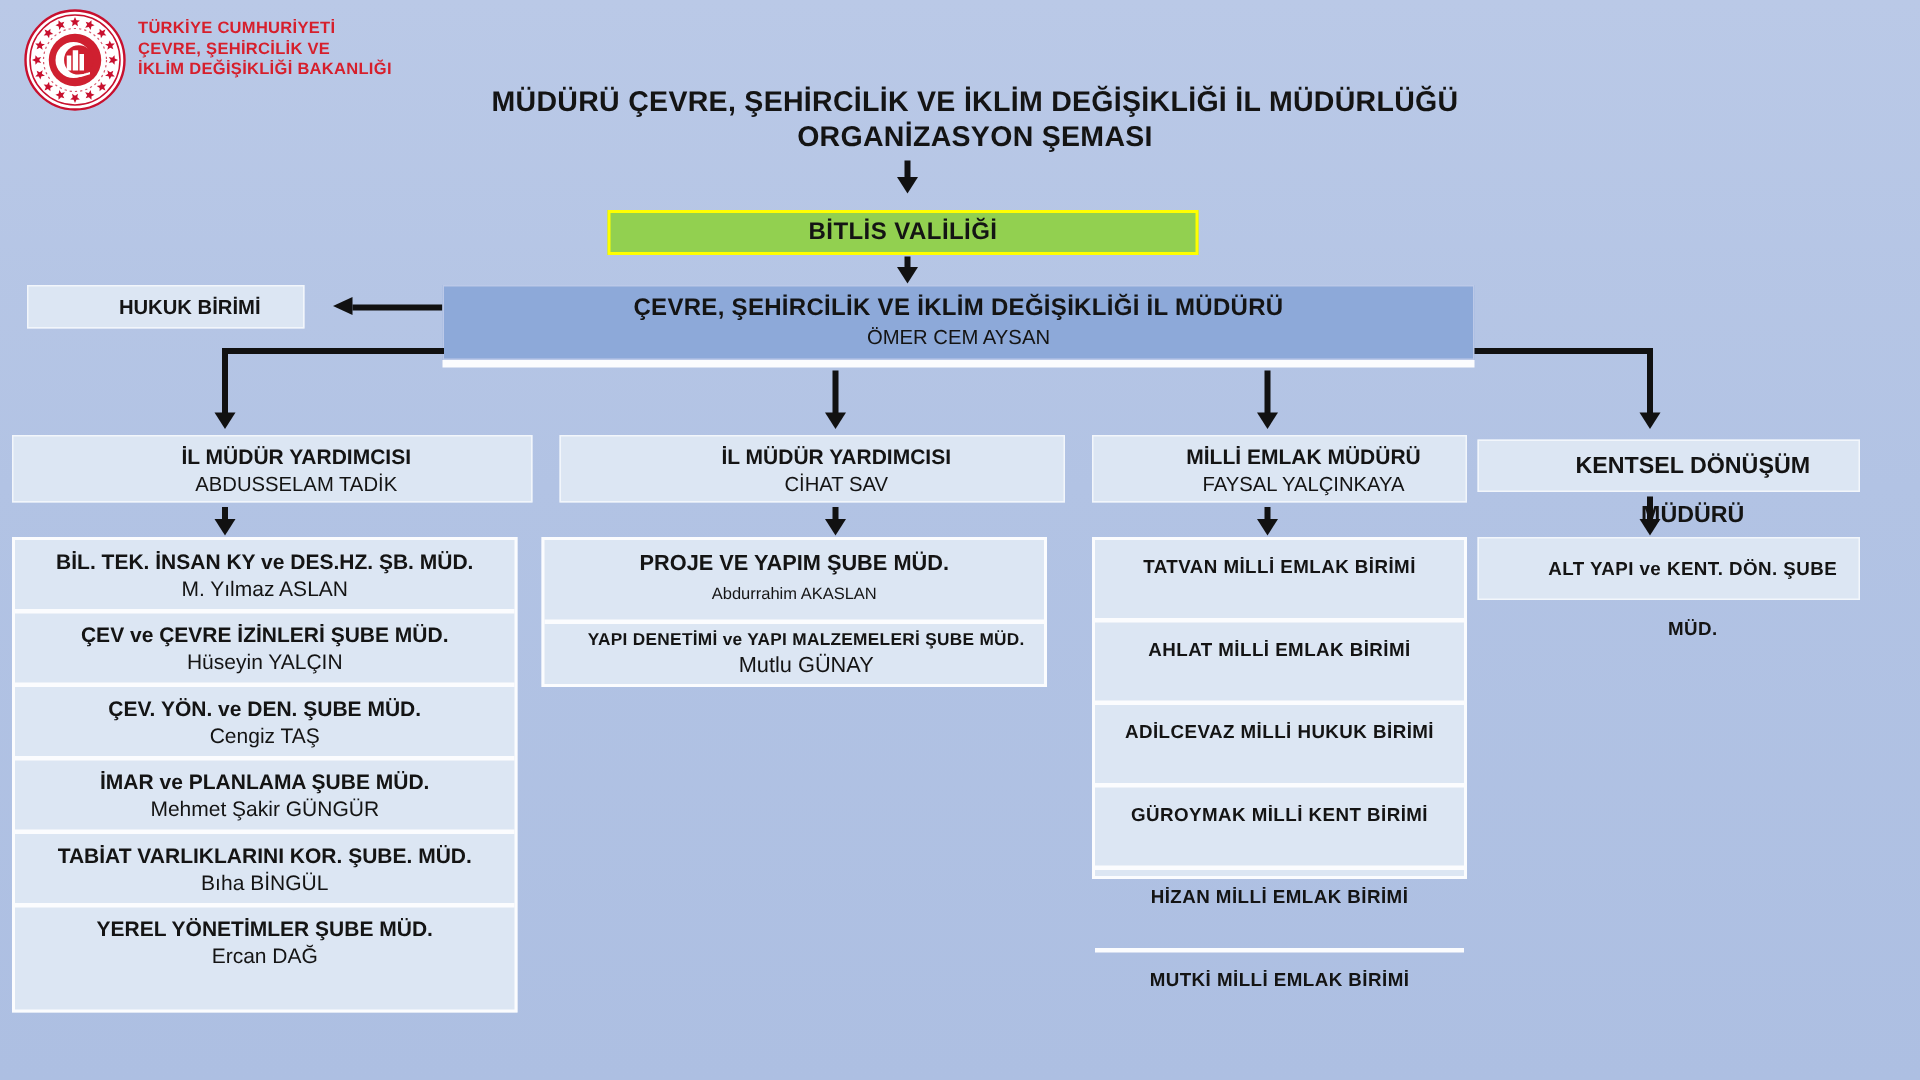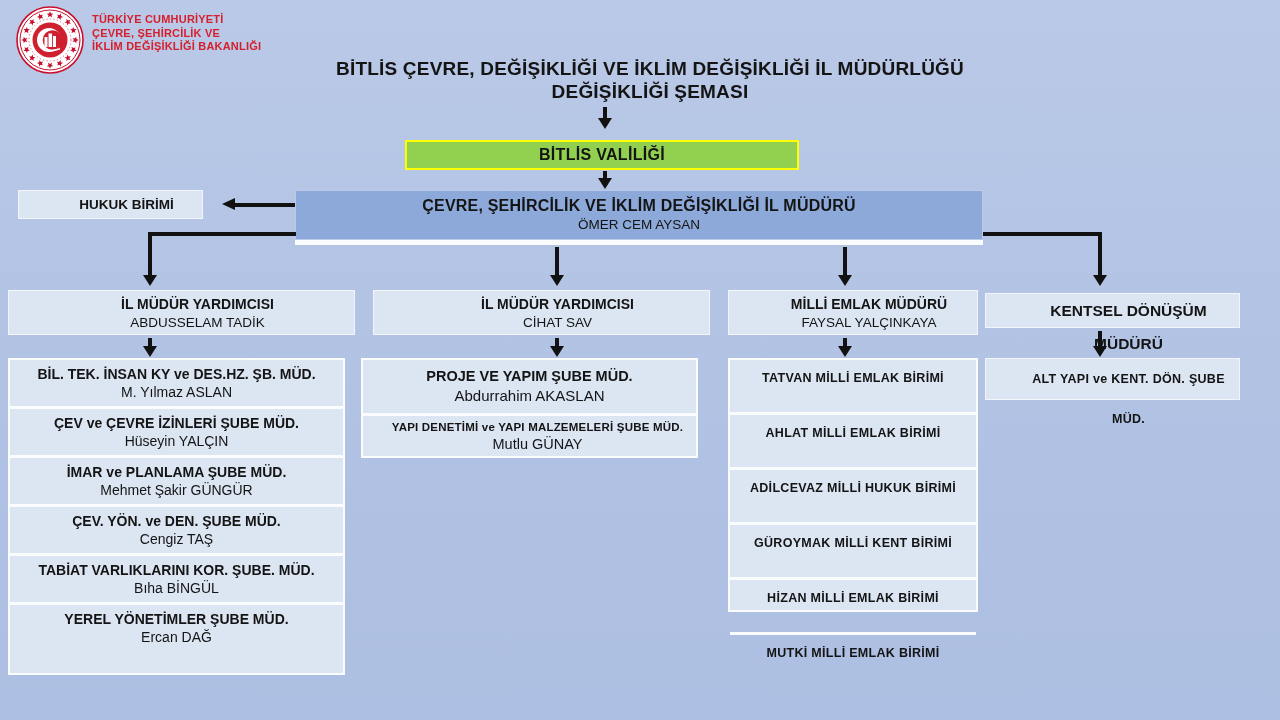"BİTLİS ÇEVRE, DEĞİŞİKLİĞİ VE İKLİM" div { text: BİTLİS ÇEVRE, DEĞİŞİKLİĞİ -> MÜDÜRÜ ÇEVRE, ŞEHİRCİLİK }
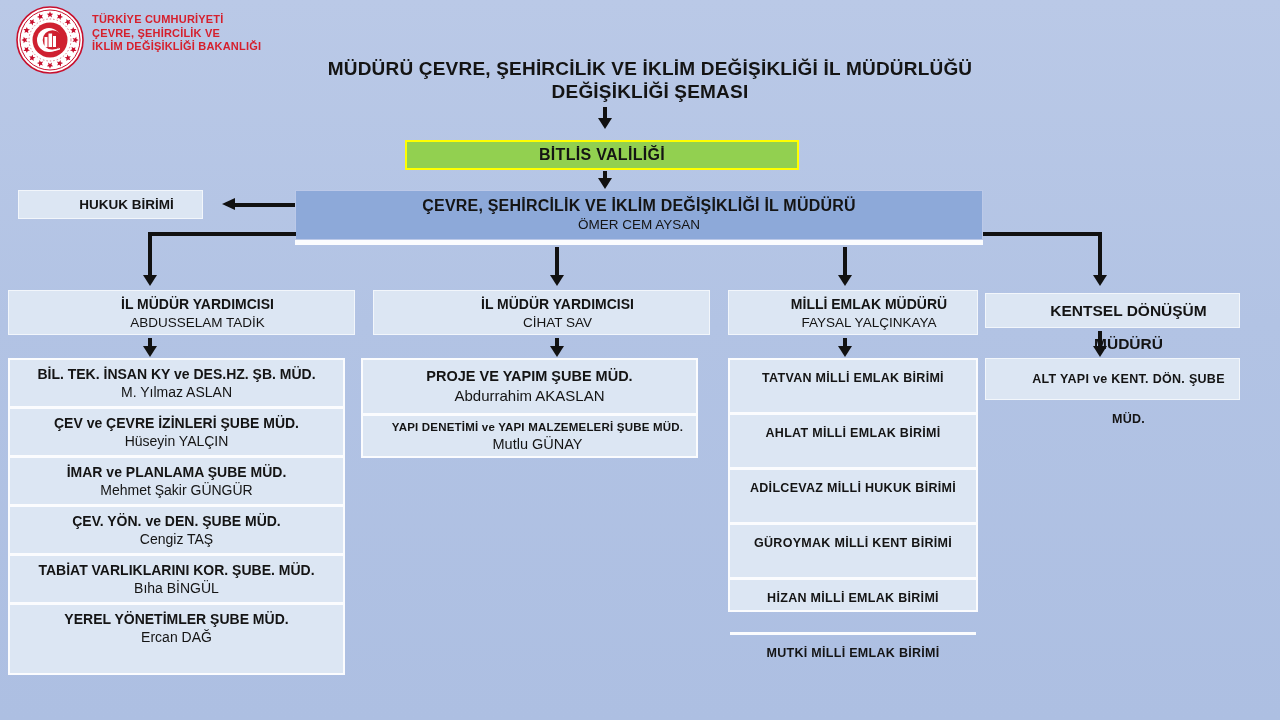"DEĞİŞİKLİĞİ ŞEMASI" div { text: DEĞİŞİKLİĞİ -> ORGANİZASYON }
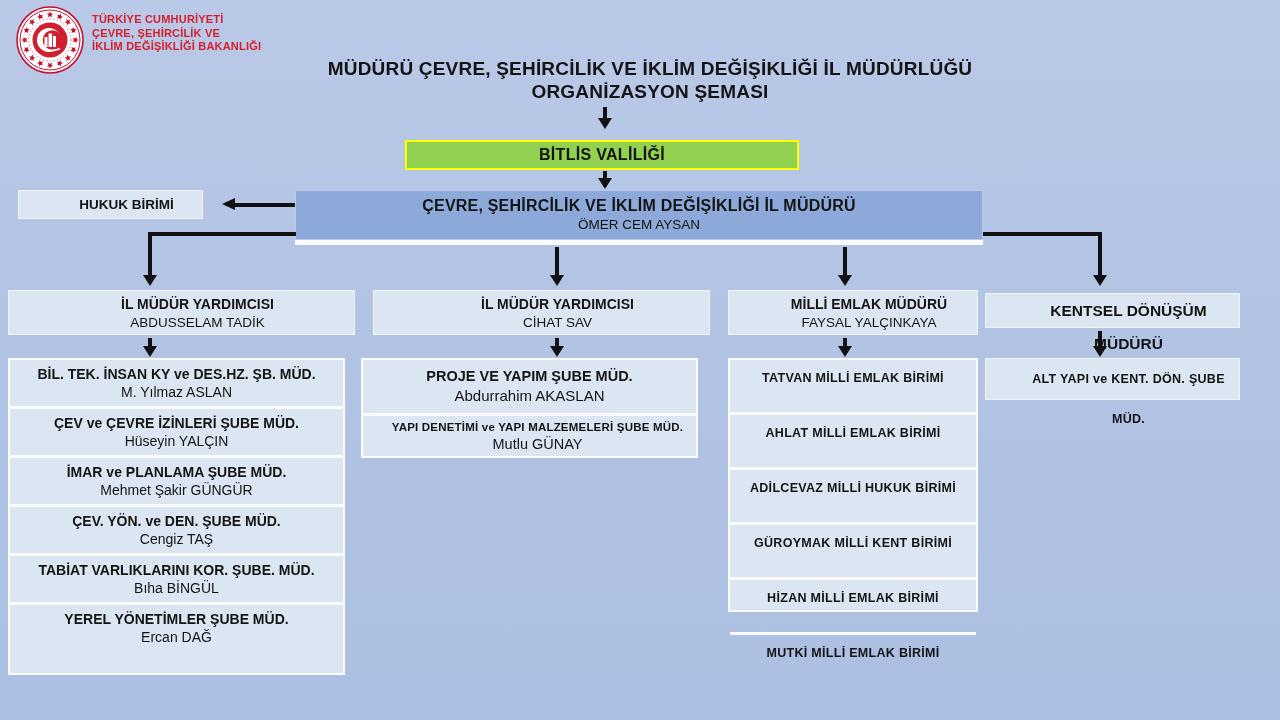"TATVAN MİLLİ EMLAK BİRİMİ" div.abs { height: 254px -> 228px }
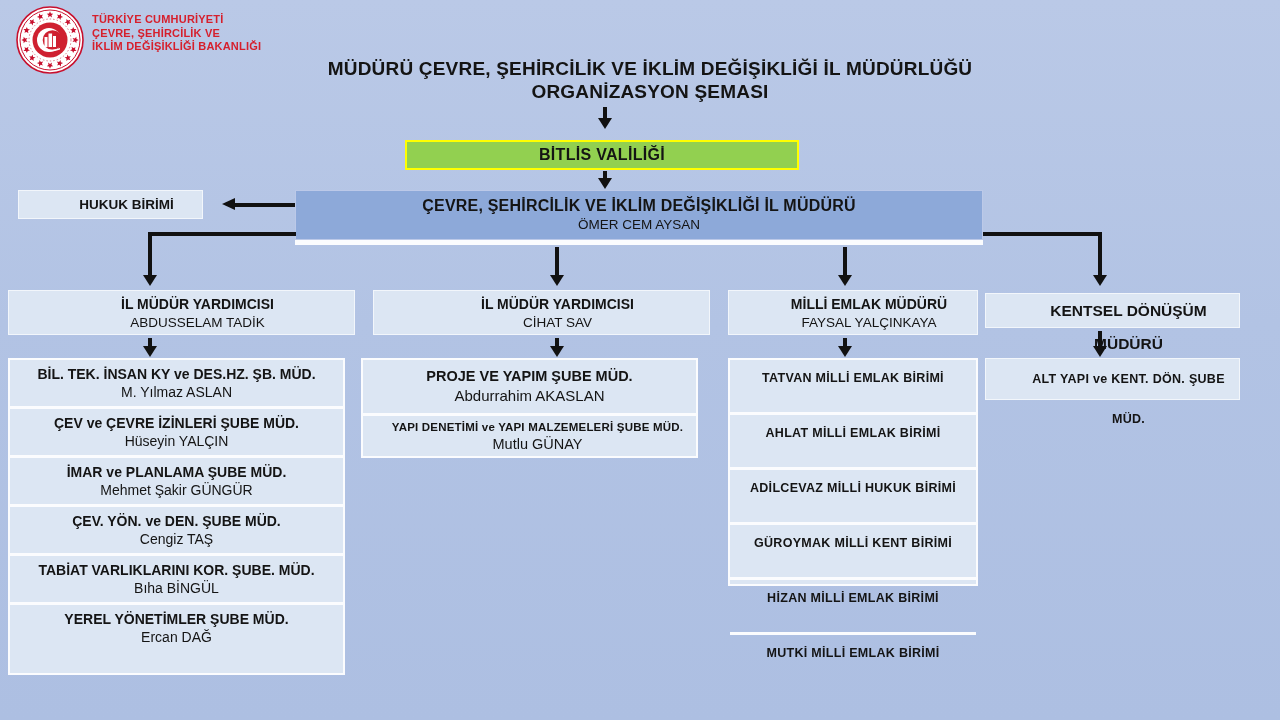"Abdurrahim AKASLAN" .c2row1 .rn { font-size: 15px -> 11px }
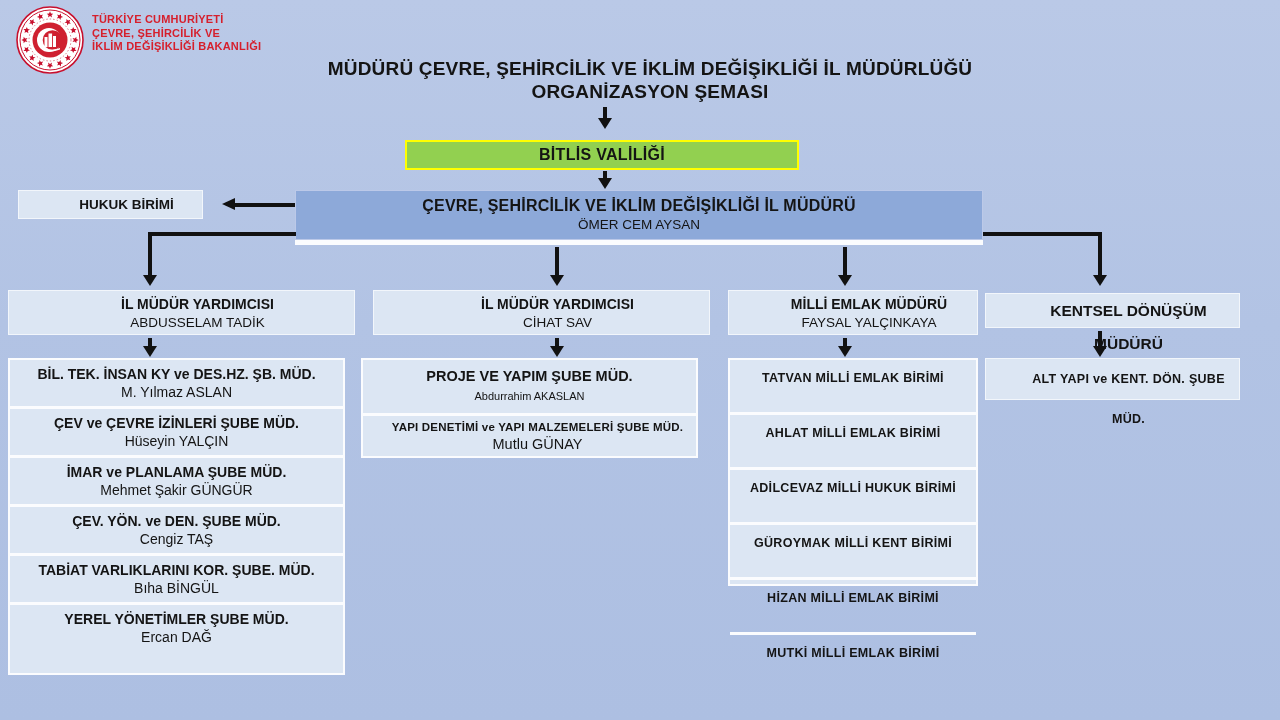"İMAR ve PLANLAMA ŞUBE MÜD." div.lrow { order: before "ÇEV. YÖN. ve DEN. ŞUBE" -> after "ÇEV. YÖN. ve DEN. ŞUBE" }
